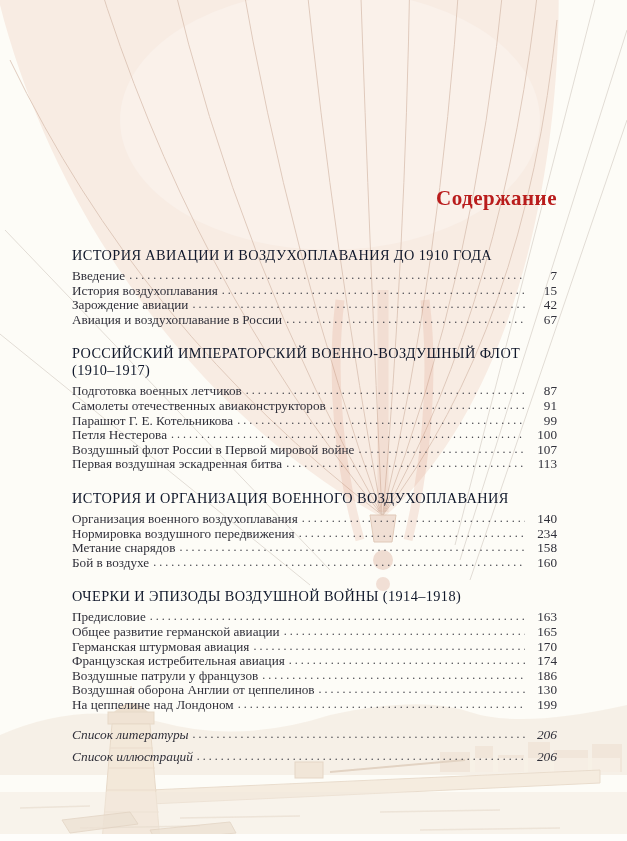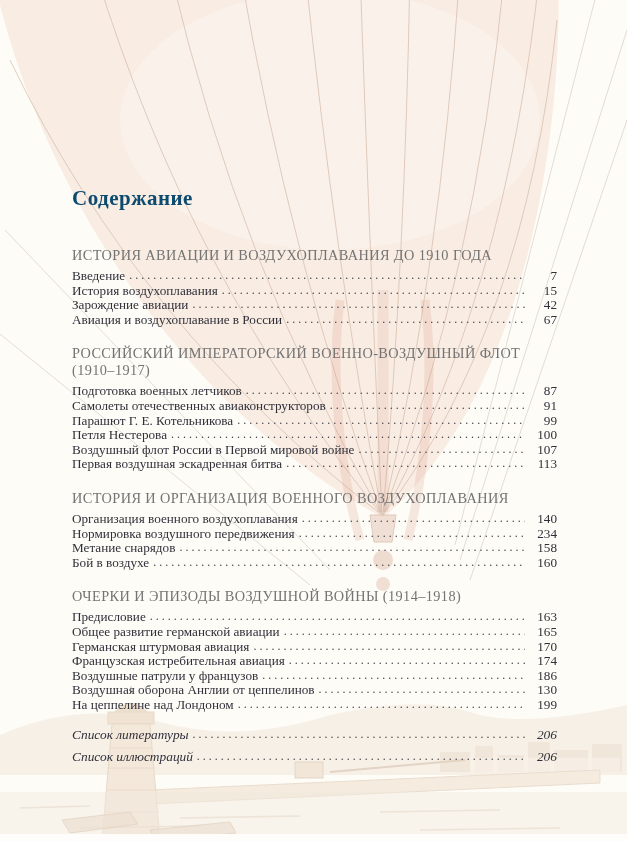"Содержание" h1.title { color: #0c4a6e -> #b91c1c; text-align: left -> right }
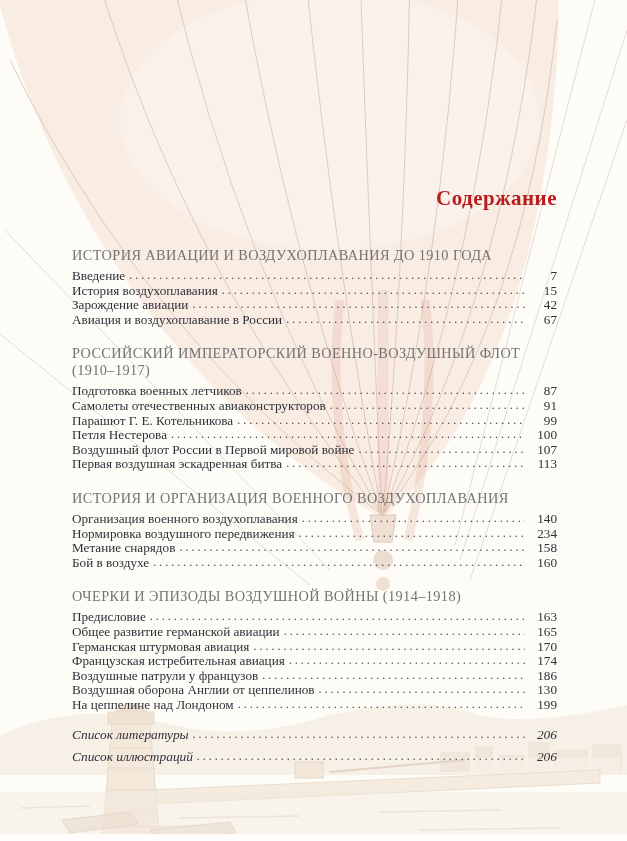"ИСТОРИЯ АВИАЦИИ И ВОЗДУХОПЛАВАНИЯ ДО" h2.sec-heading { color: #737373 -> #0f172a }
